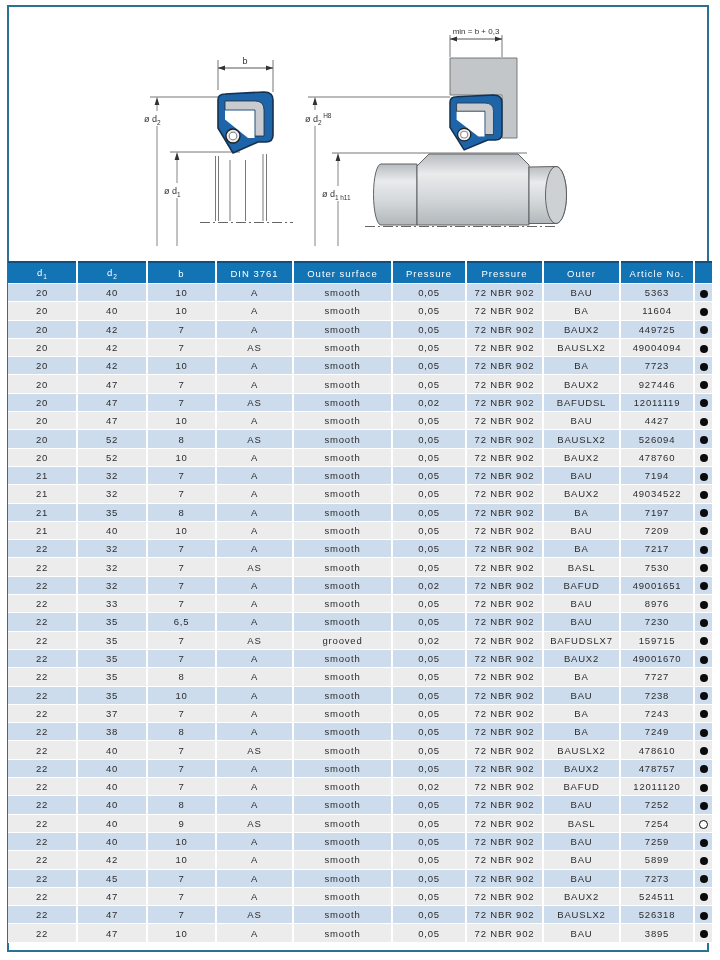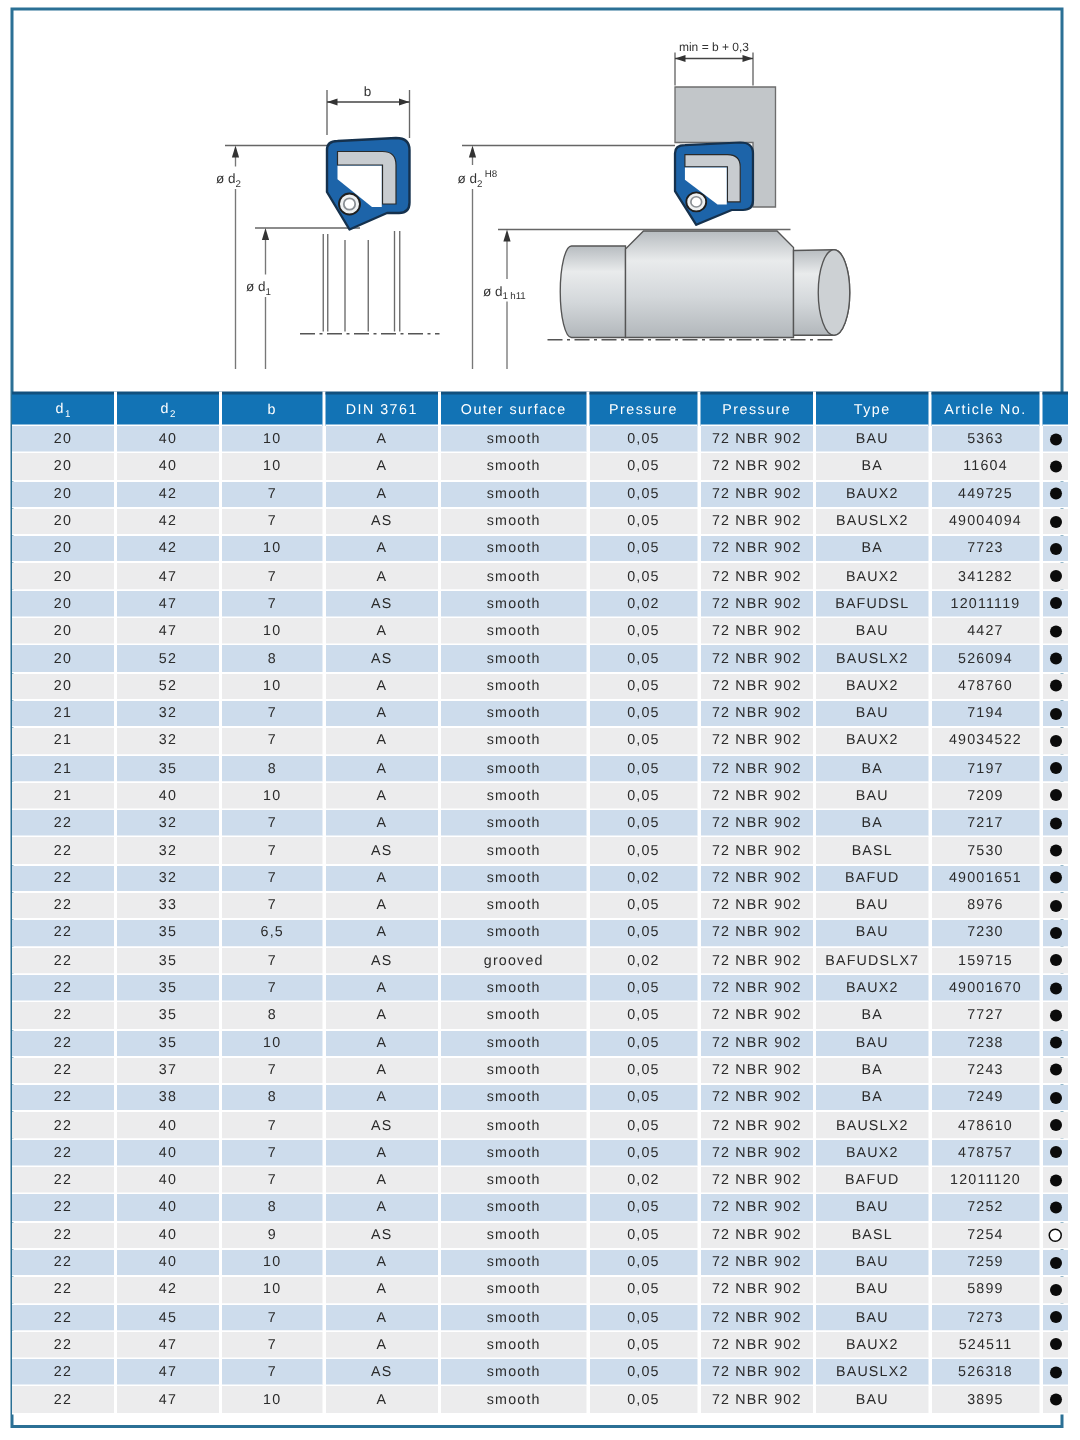"Type" span { text: Type -> Outer }
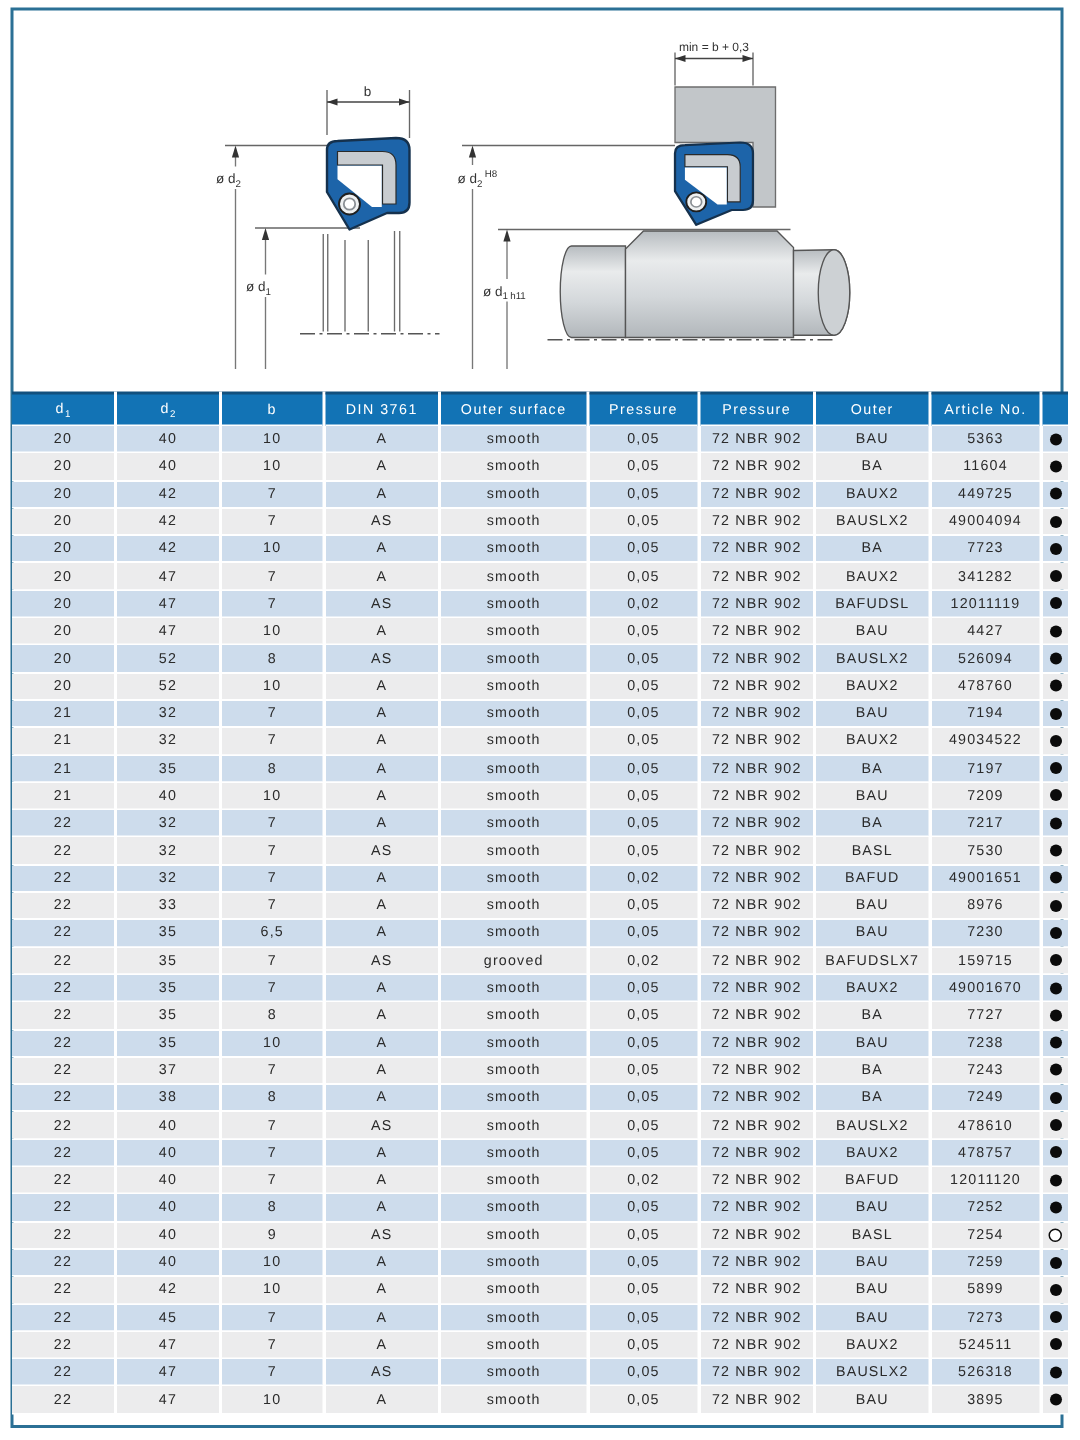"341282" td { text: 341282 -> 927446 }
